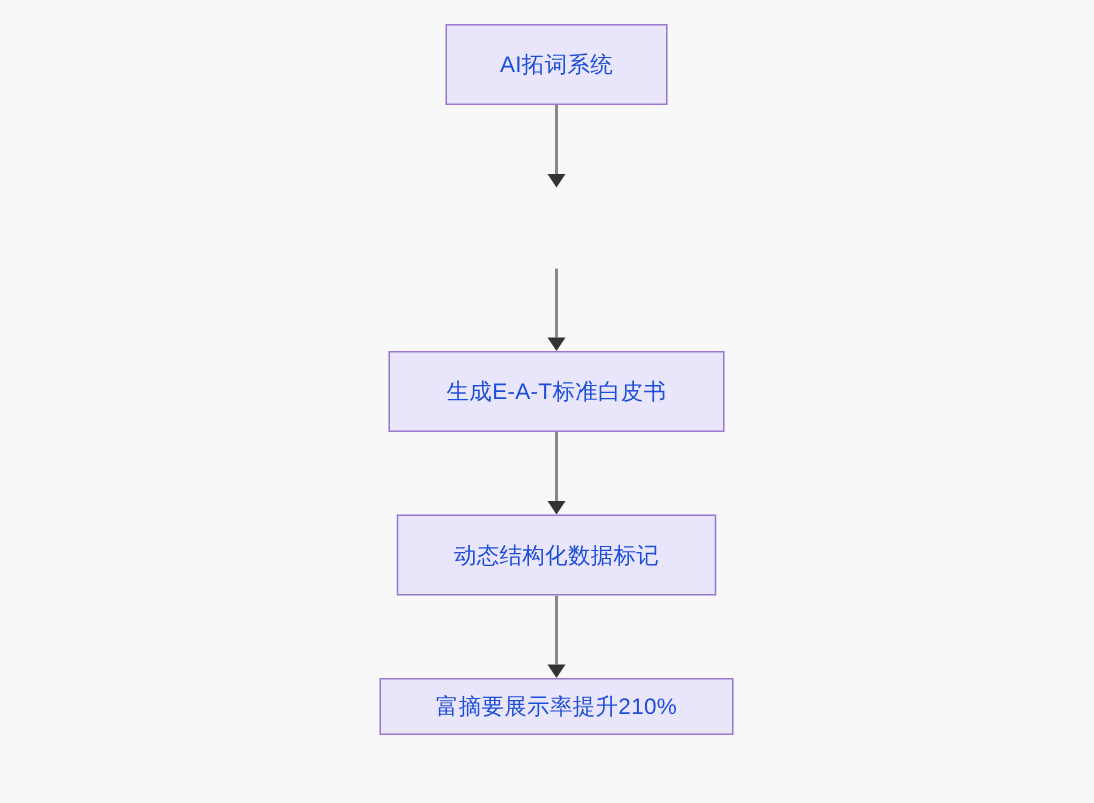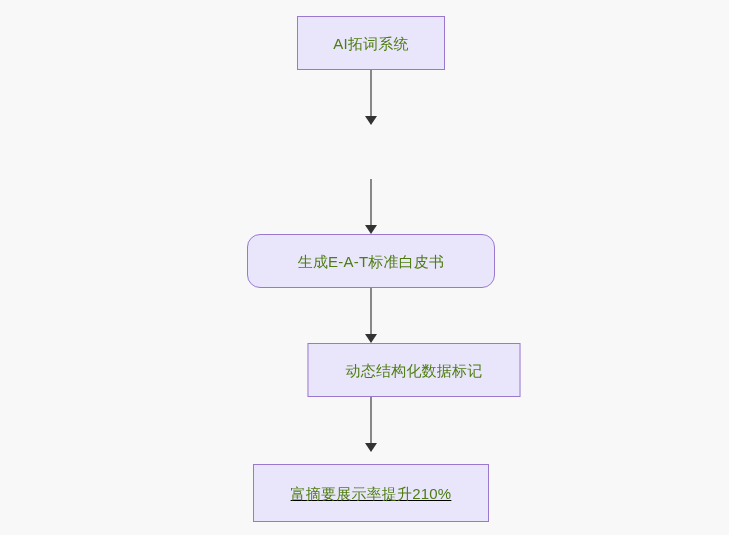"AI拓词系统" .node-label { color: #4d7c0f -> #1d4ed8 }
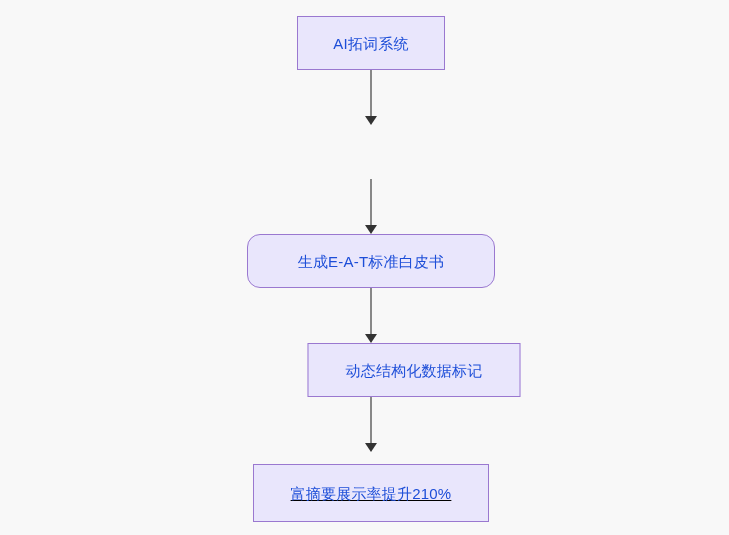"生成E-A-T标准白皮书" div.node { border-radius: 13px -> none; width: 248px -> 224px }
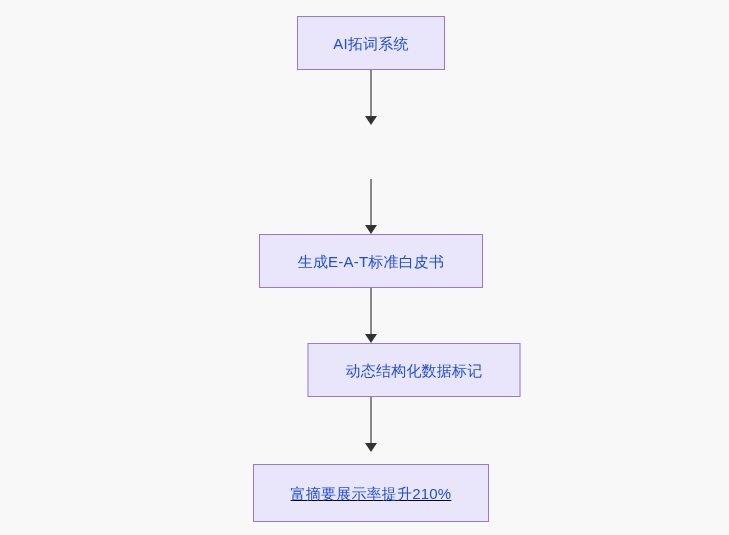"动态结构化数据标记" div.node { margin-left: 43px -> none }
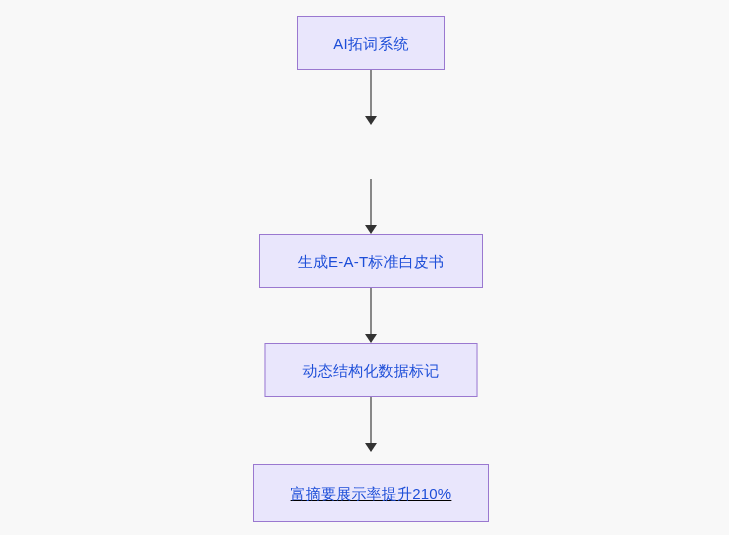"富摘要展示率提升210%" div.node { height: 58px -> 38px; text-decoration: underline -> none; top: 464px -> 452px }
